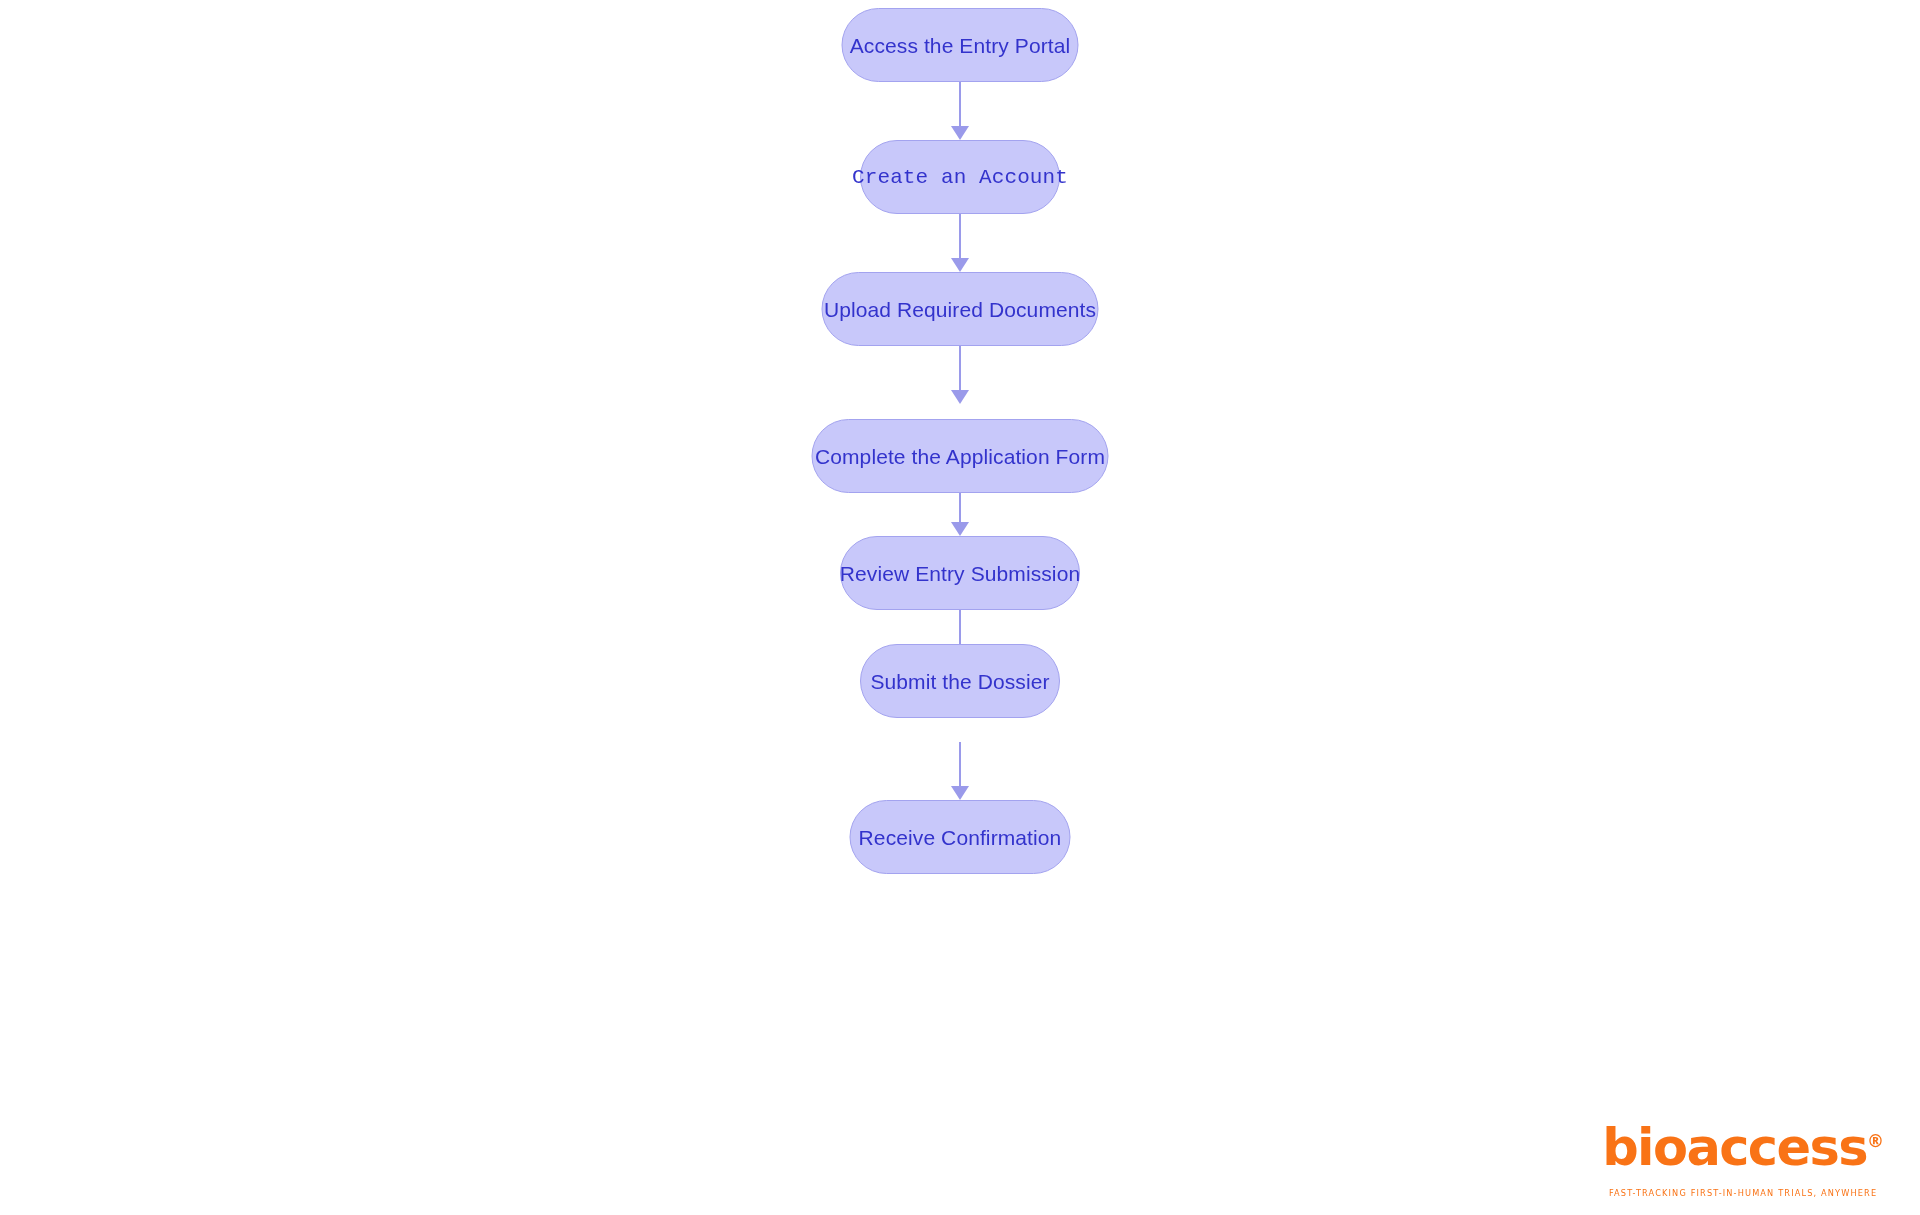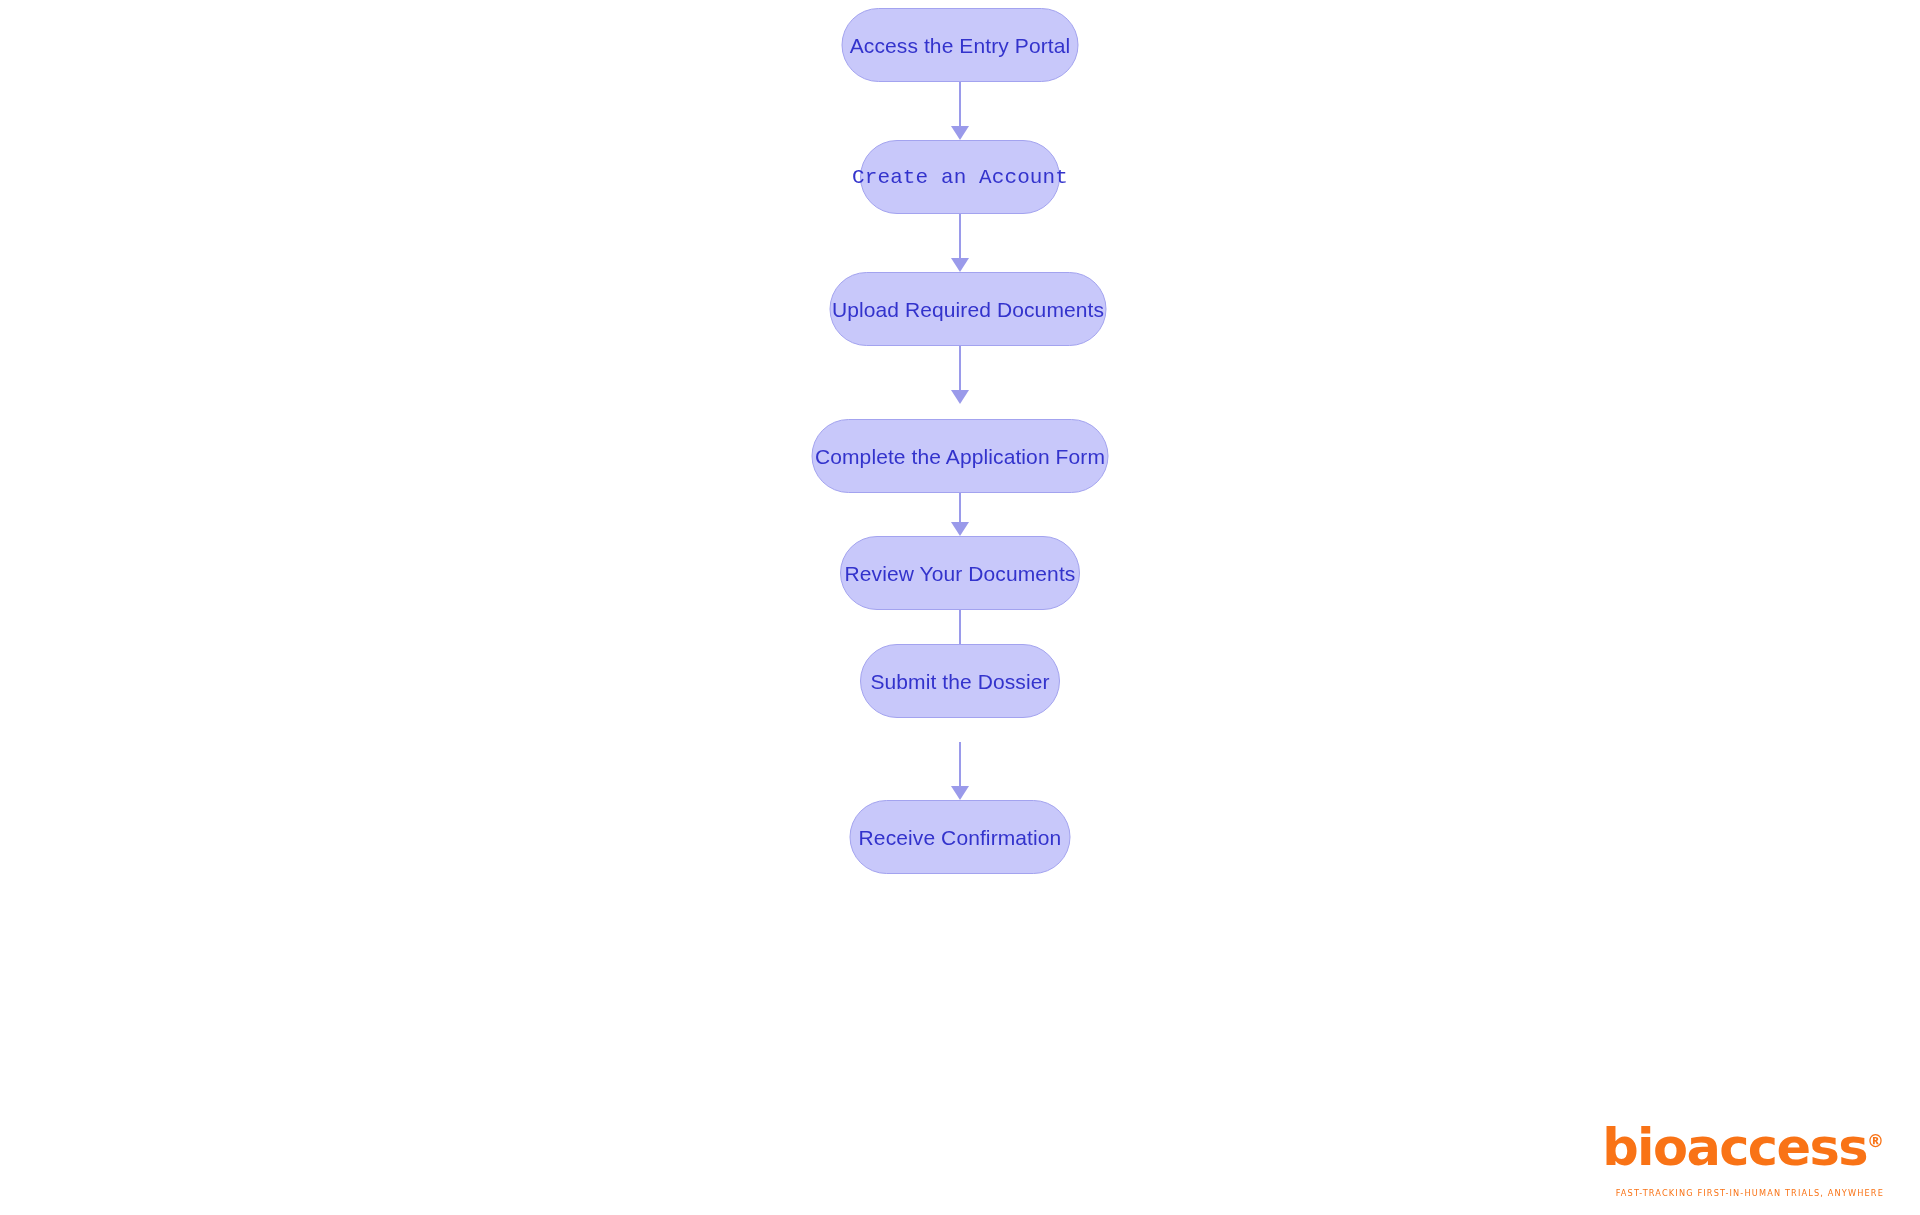"Upload Required Documents" div.flow-step { margin-left: 8px -> none }
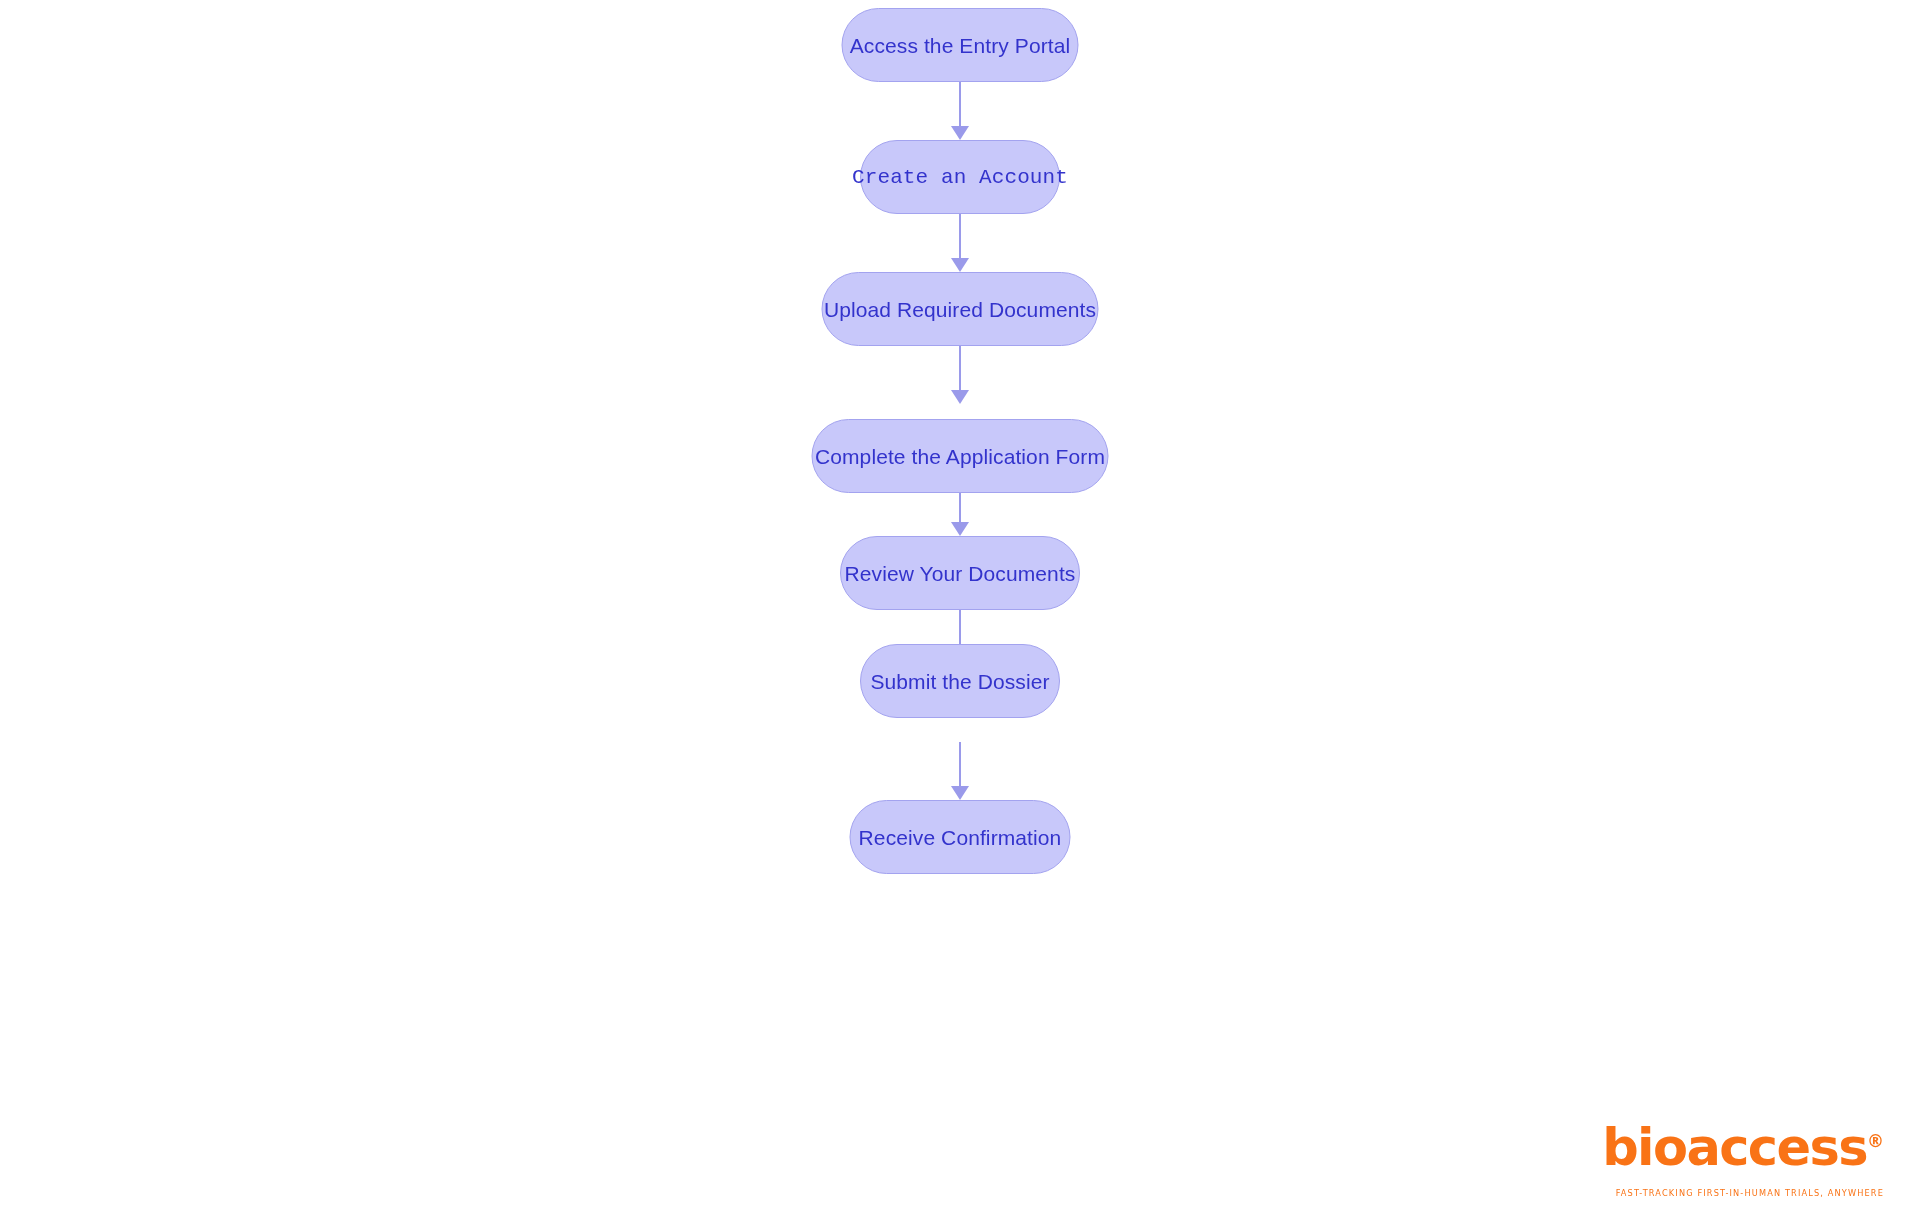"Review Your Documents" span.step-label { text: Your Documents -> Entry Submission }
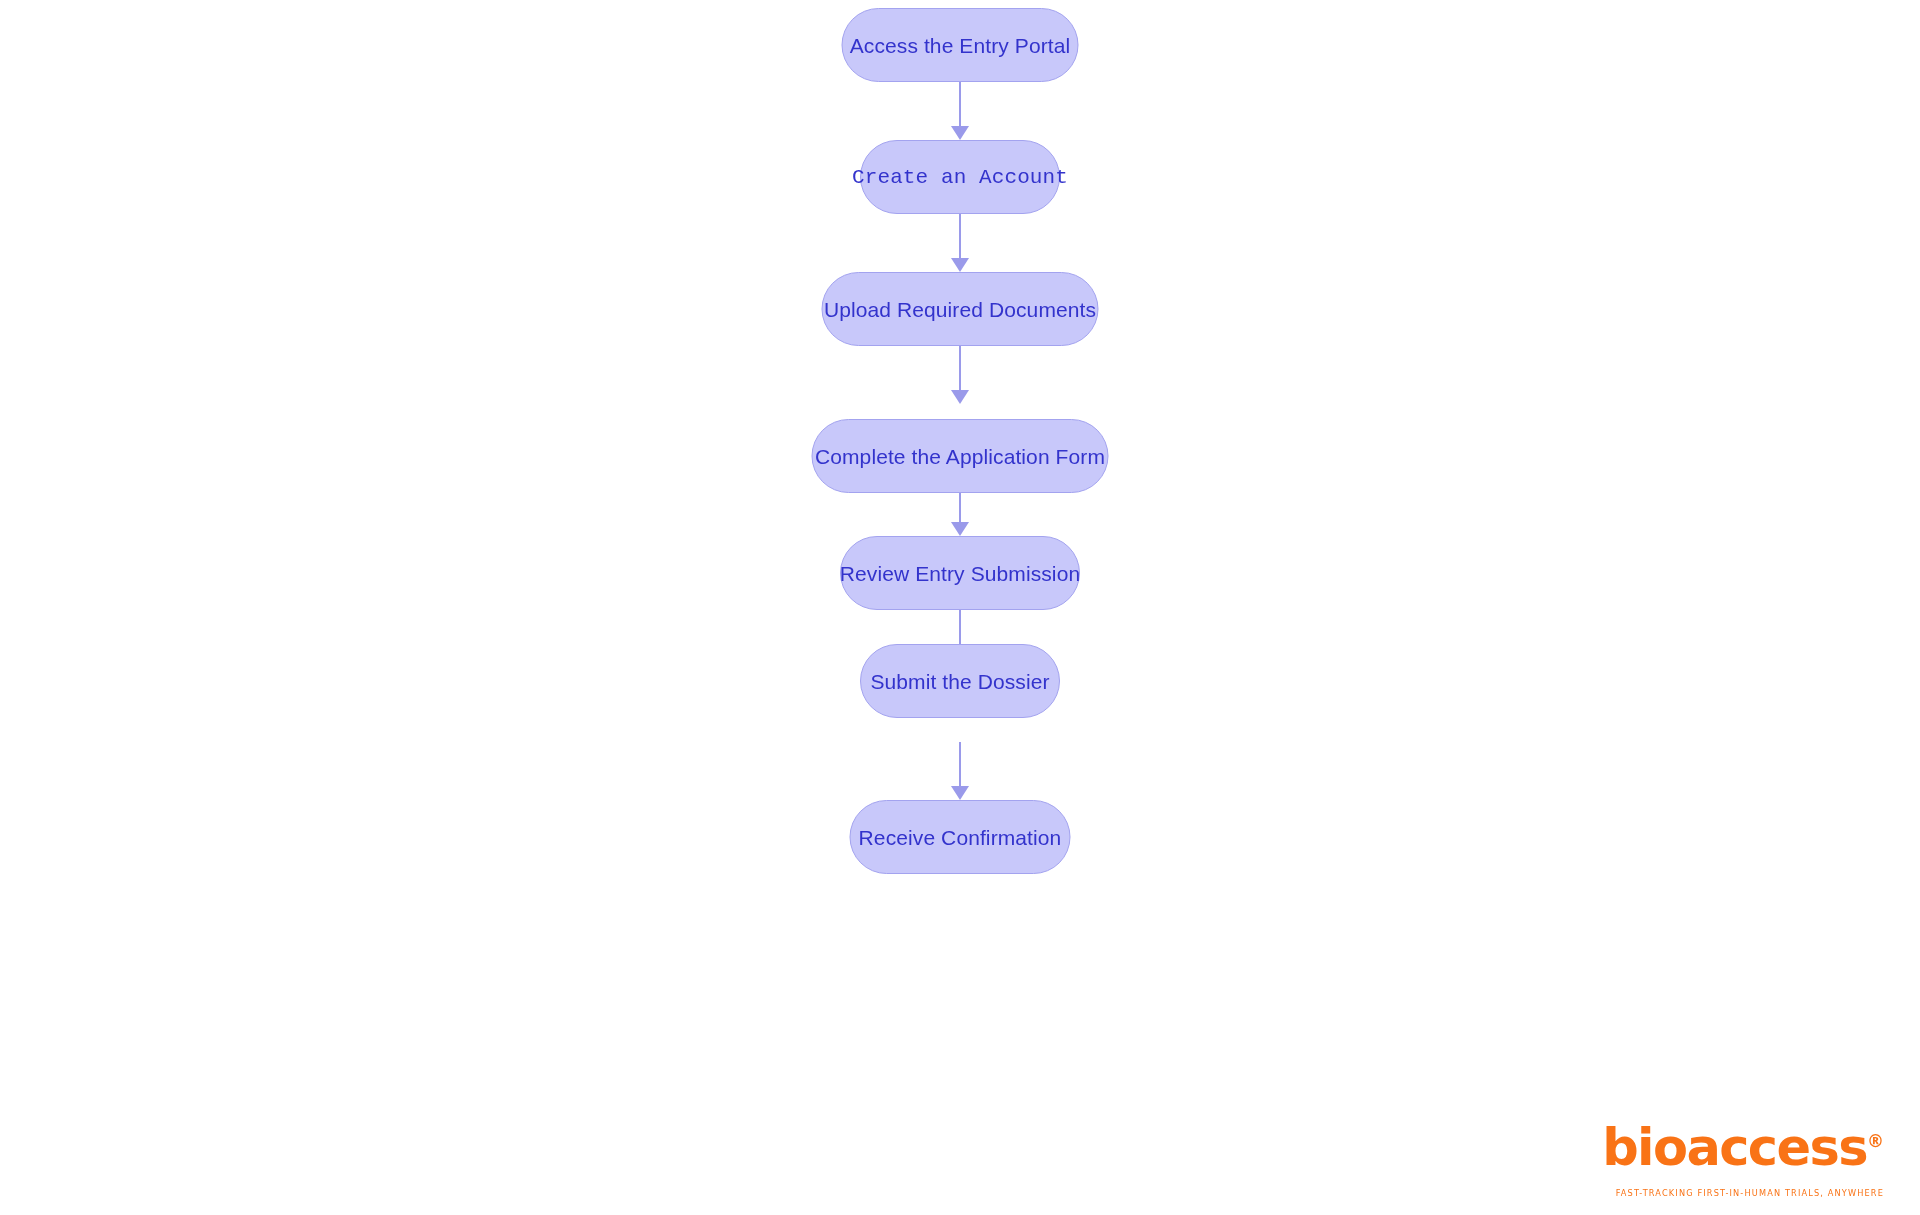"bioaccess®" #brand-logo { text-align: right -> center }
